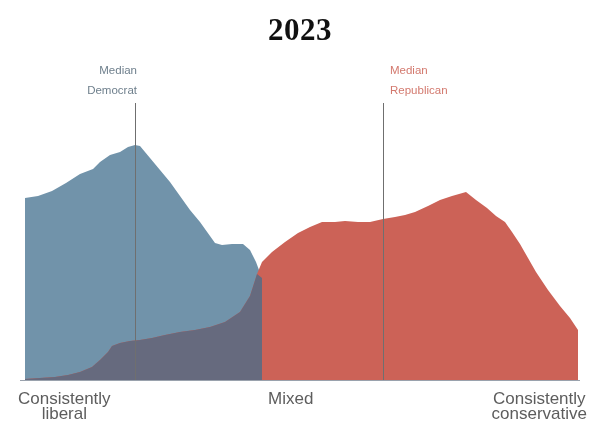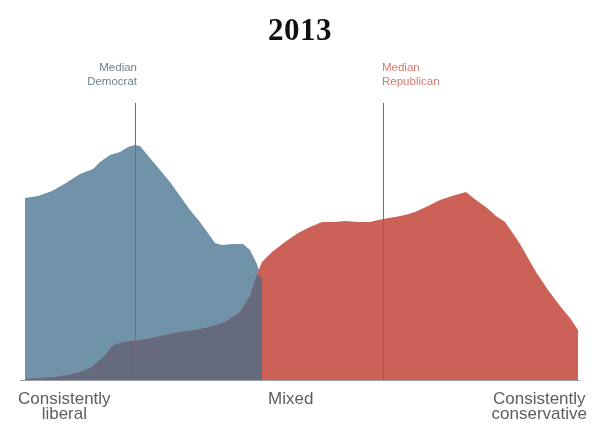"2013" div.chart-title { text: 2013 -> 2023 }
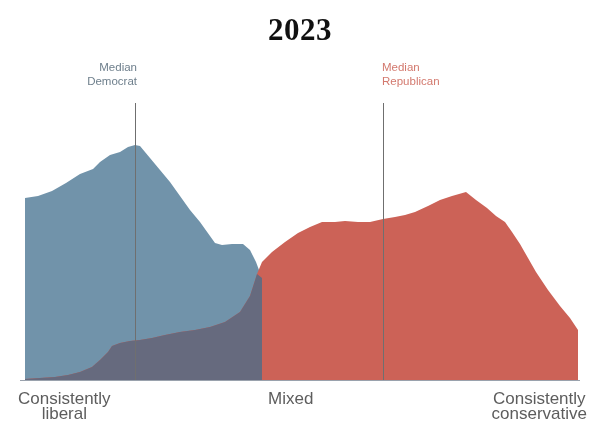"Median" .median-label { line-height: 14px -> 20px; margin-left: none -> 8px }
